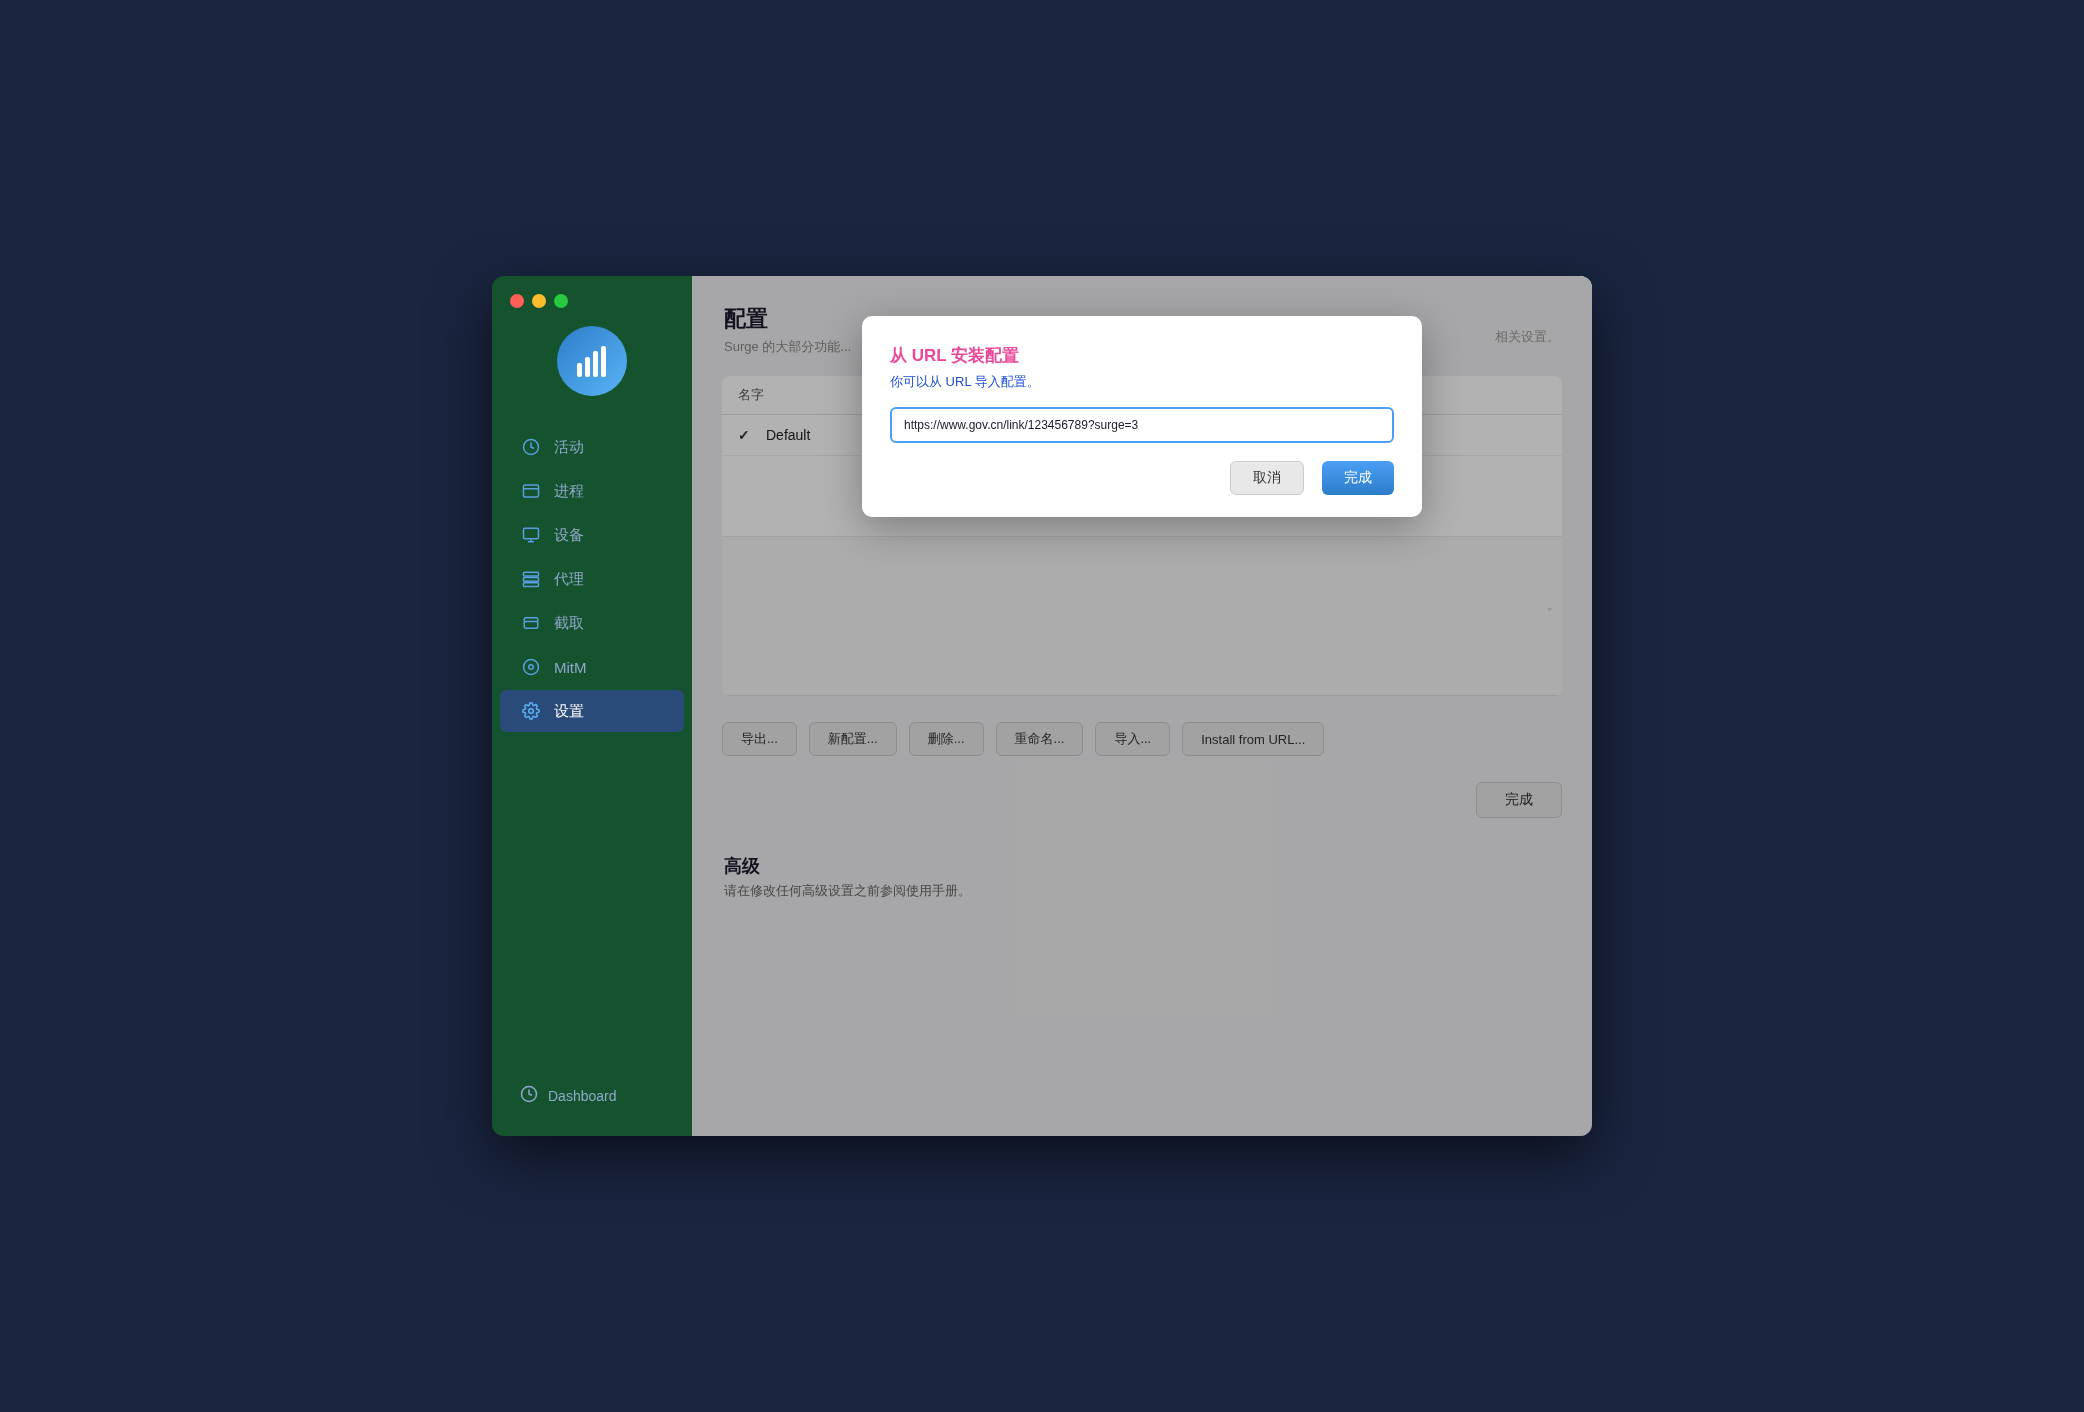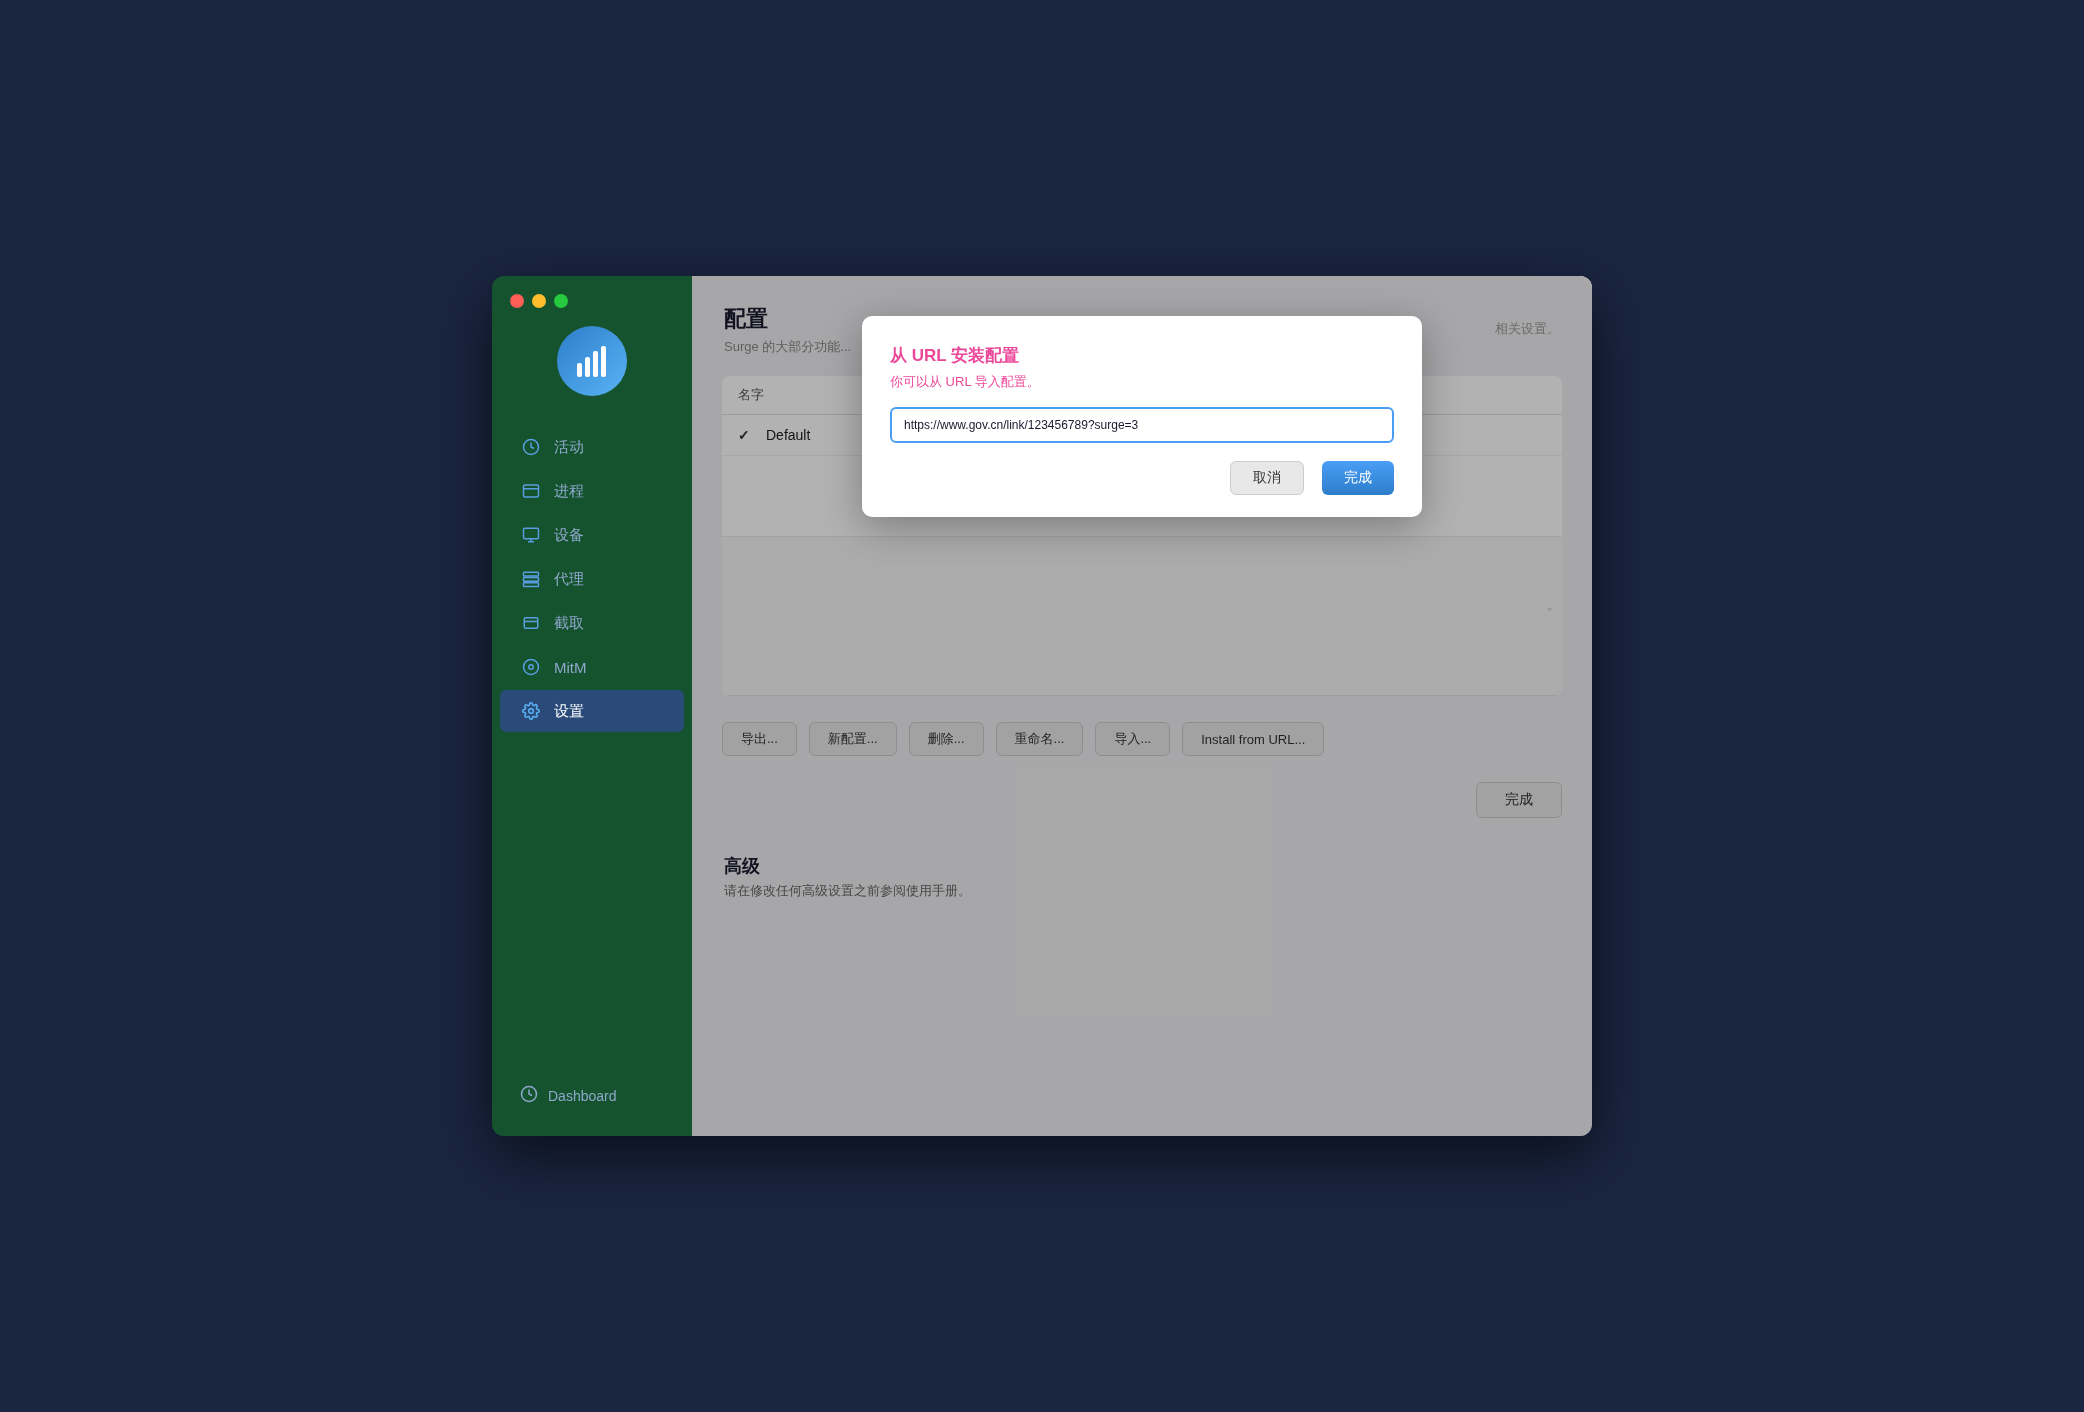"相关设置。" .right-hint { top: 44px -> 52px }
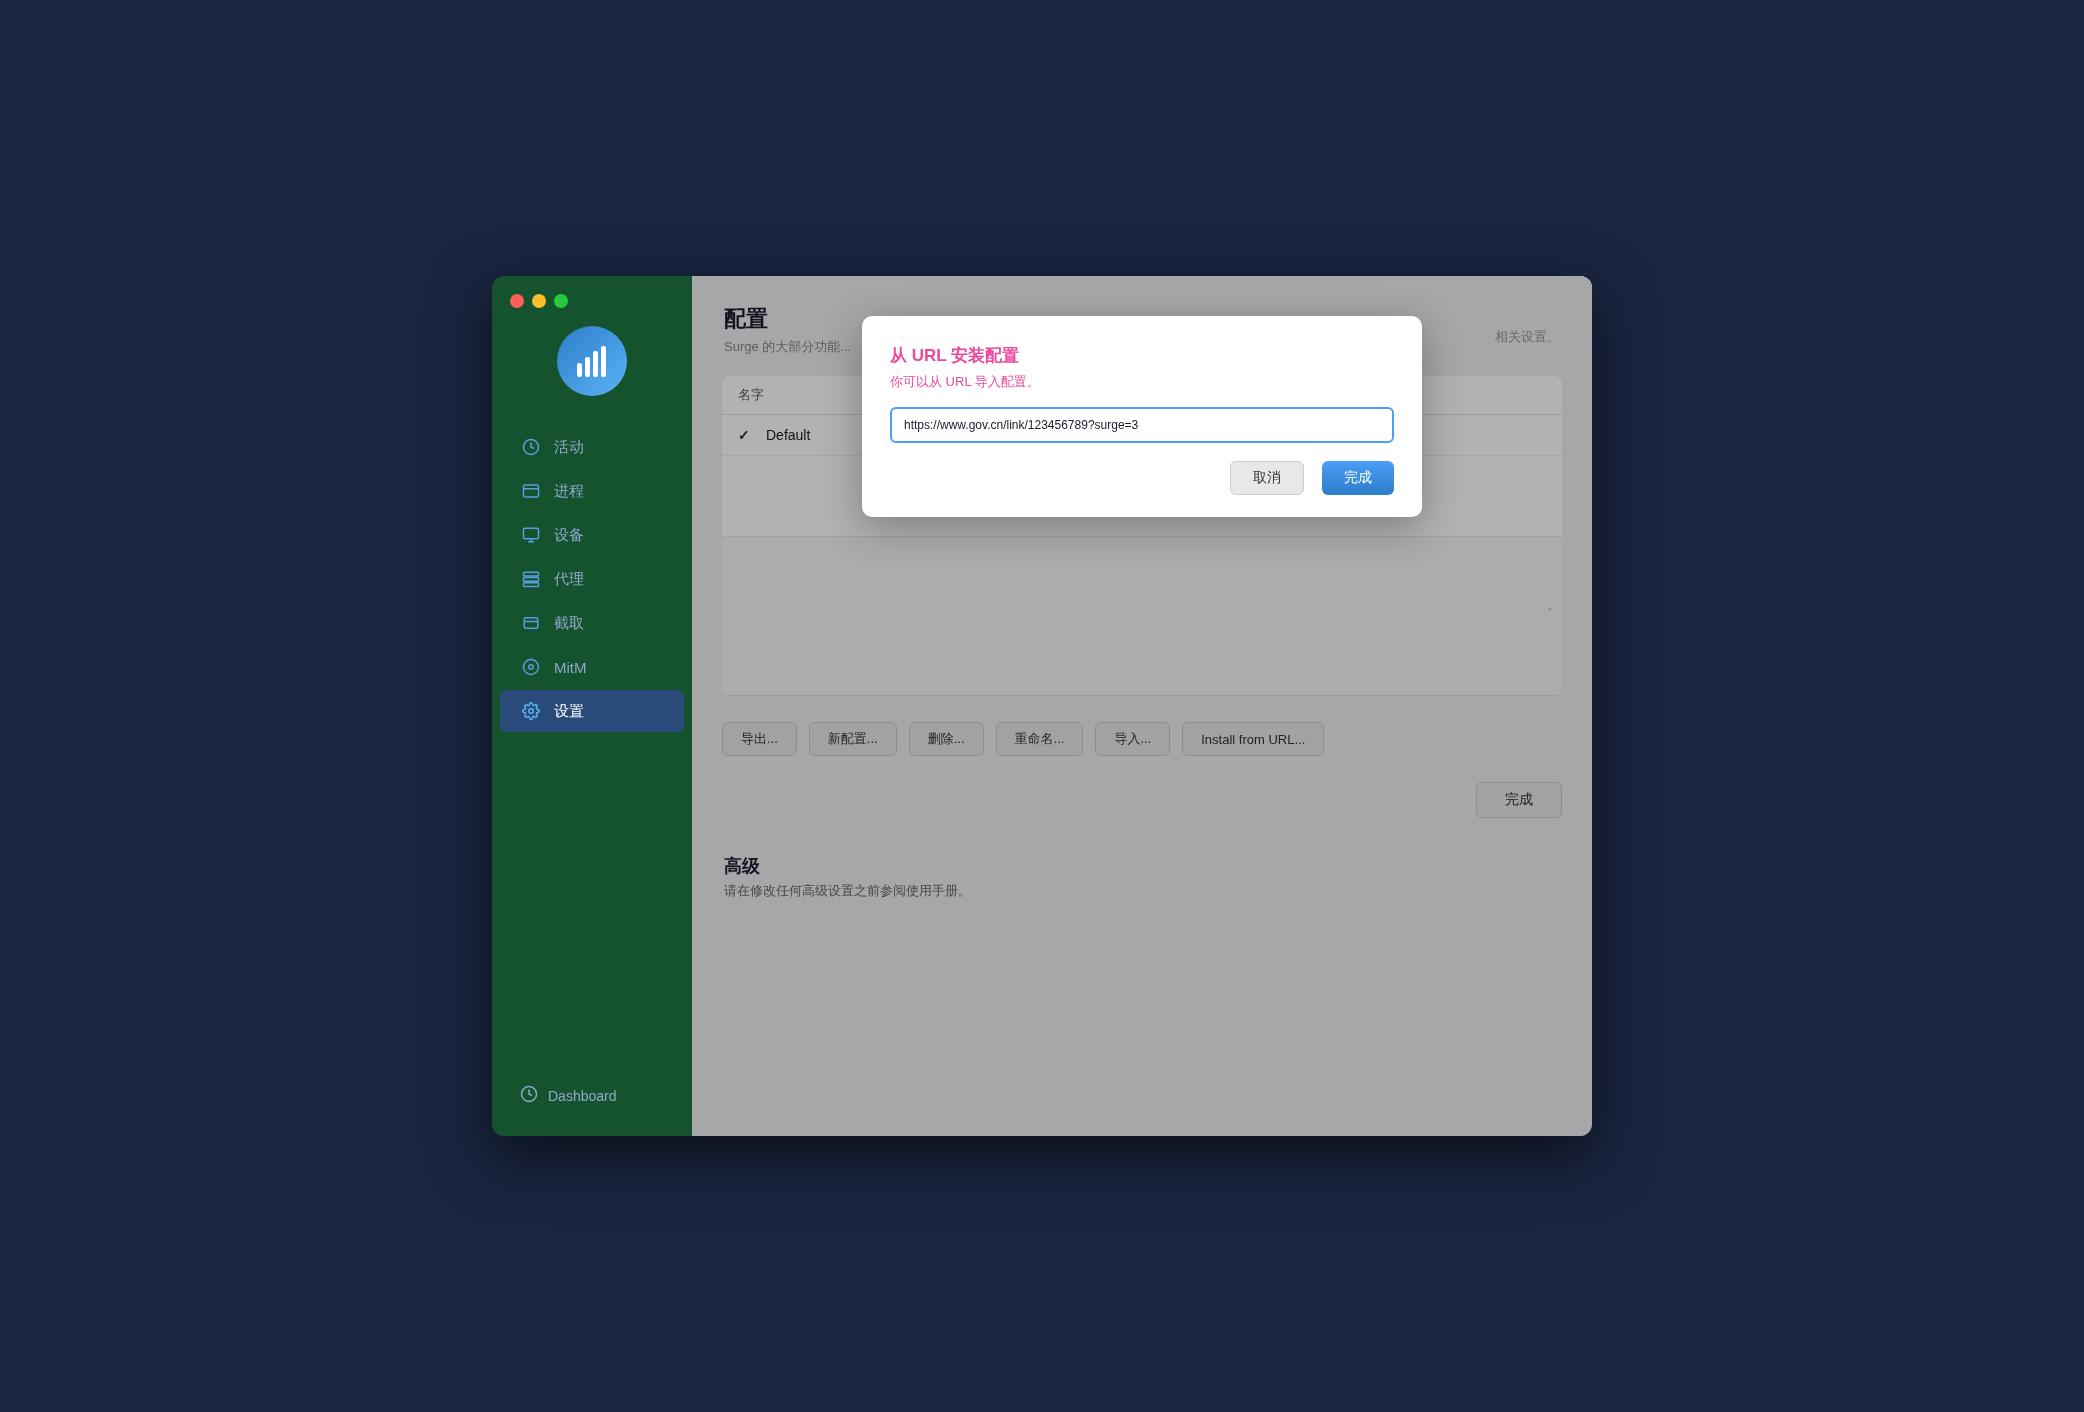"你可以从 URL 导入配置。" .modal-subtitle { color: #ec4899 -> #1d4ed8 }
